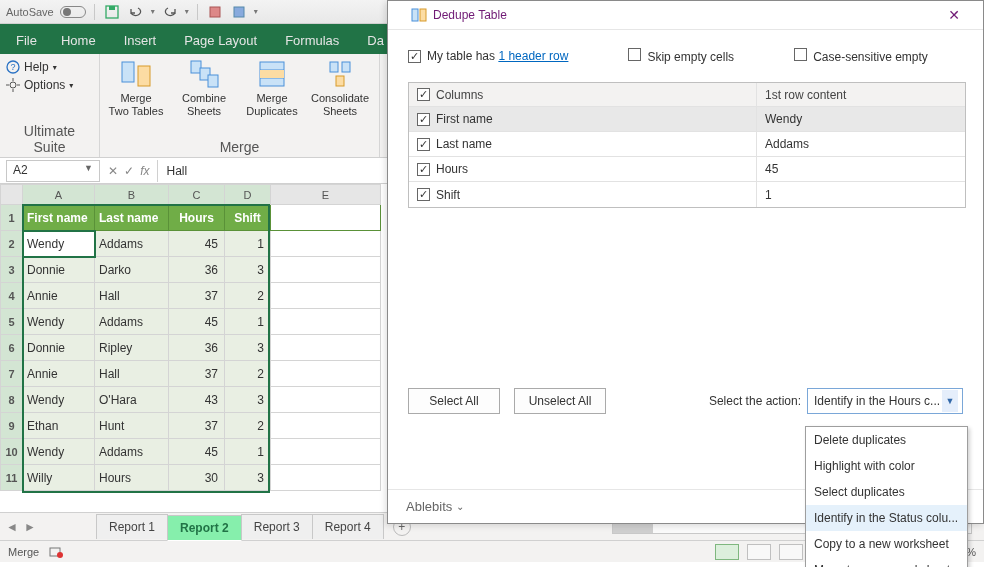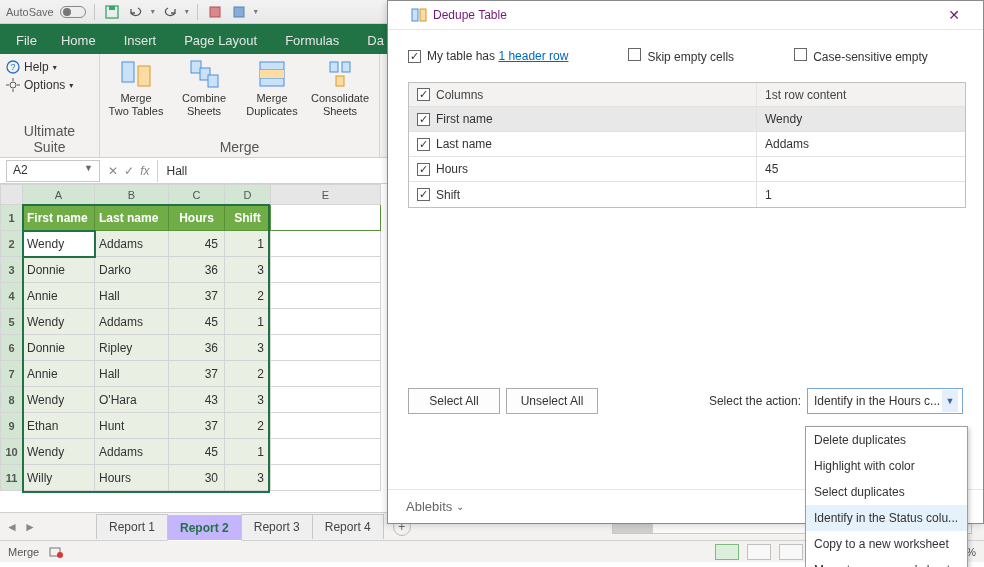"Select All" .btnrow { gap: 6px -> 14px }
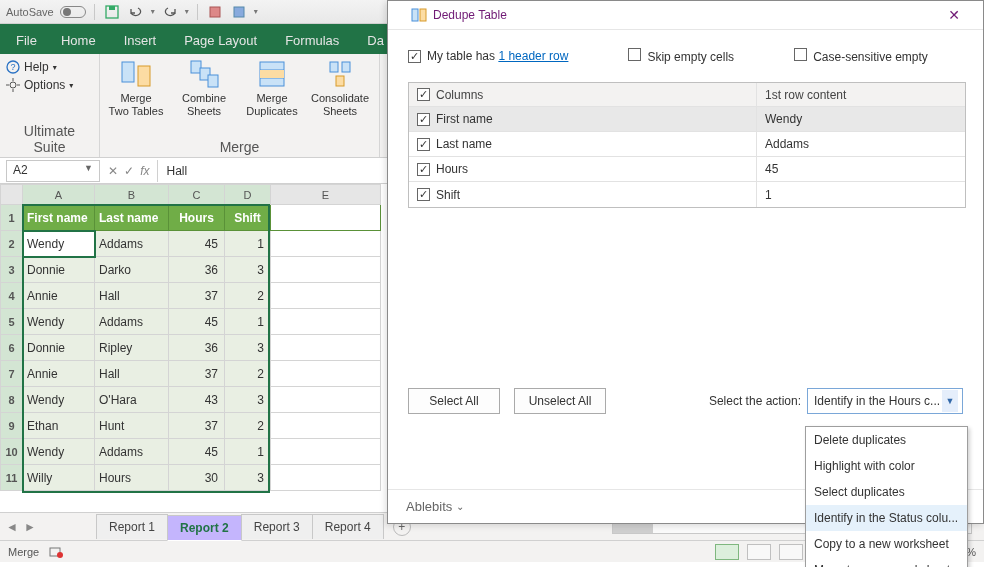"Report 2" .stab.active { background: #c4b5fd -> #86efac }
